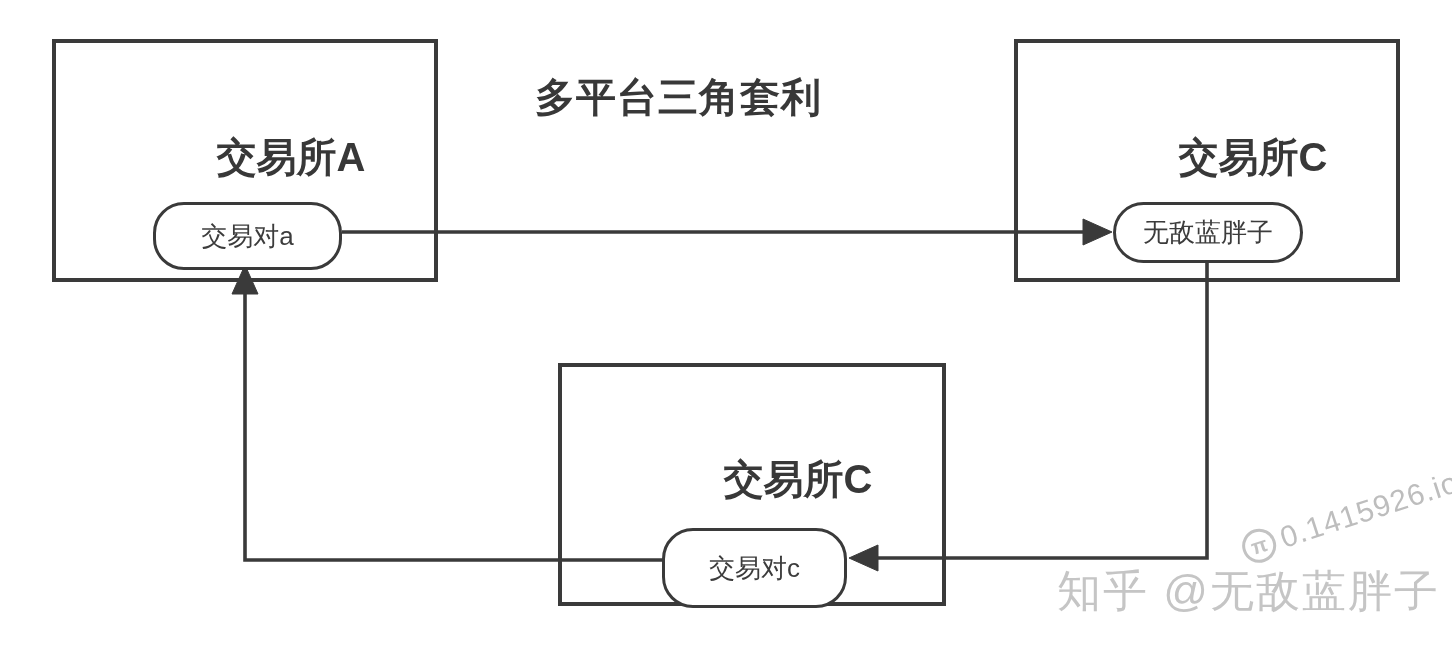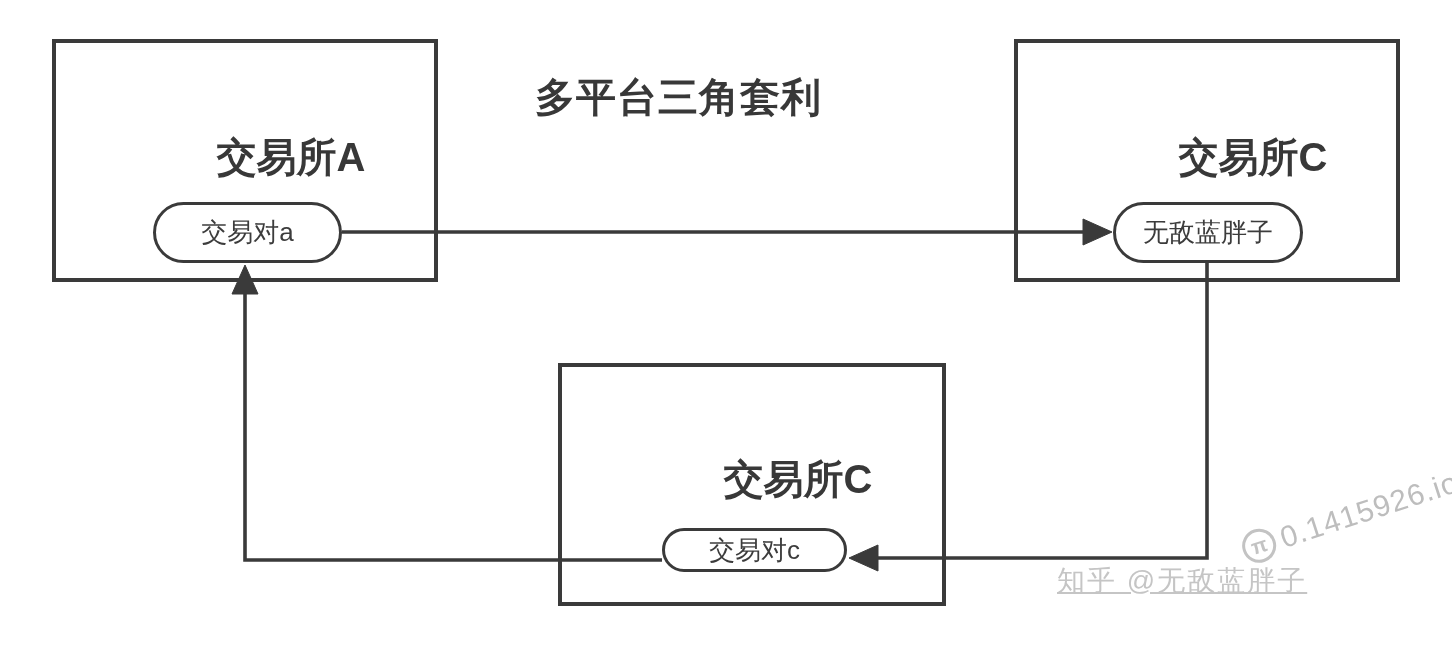"交易对a" .box-a .pair-pill { height: 61px -> 68px }
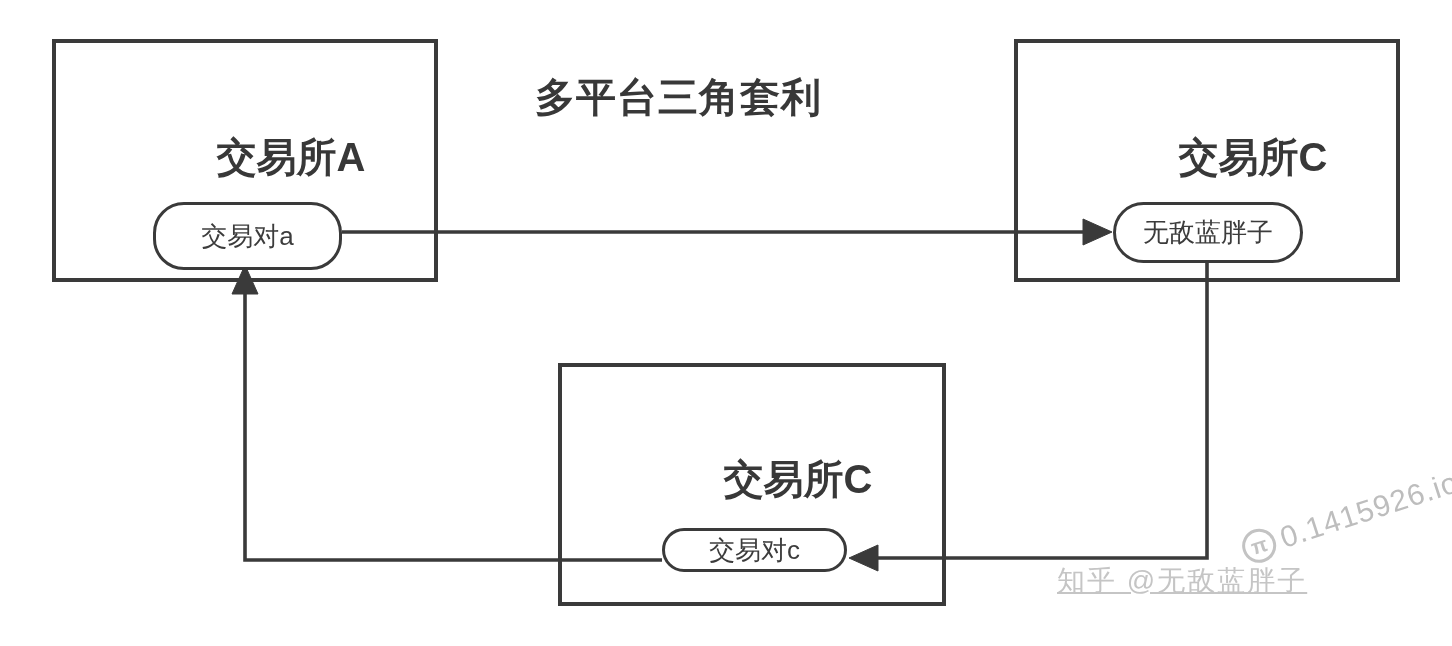"交易对c" .box-c .pair-pill { height: 44px -> 80px }
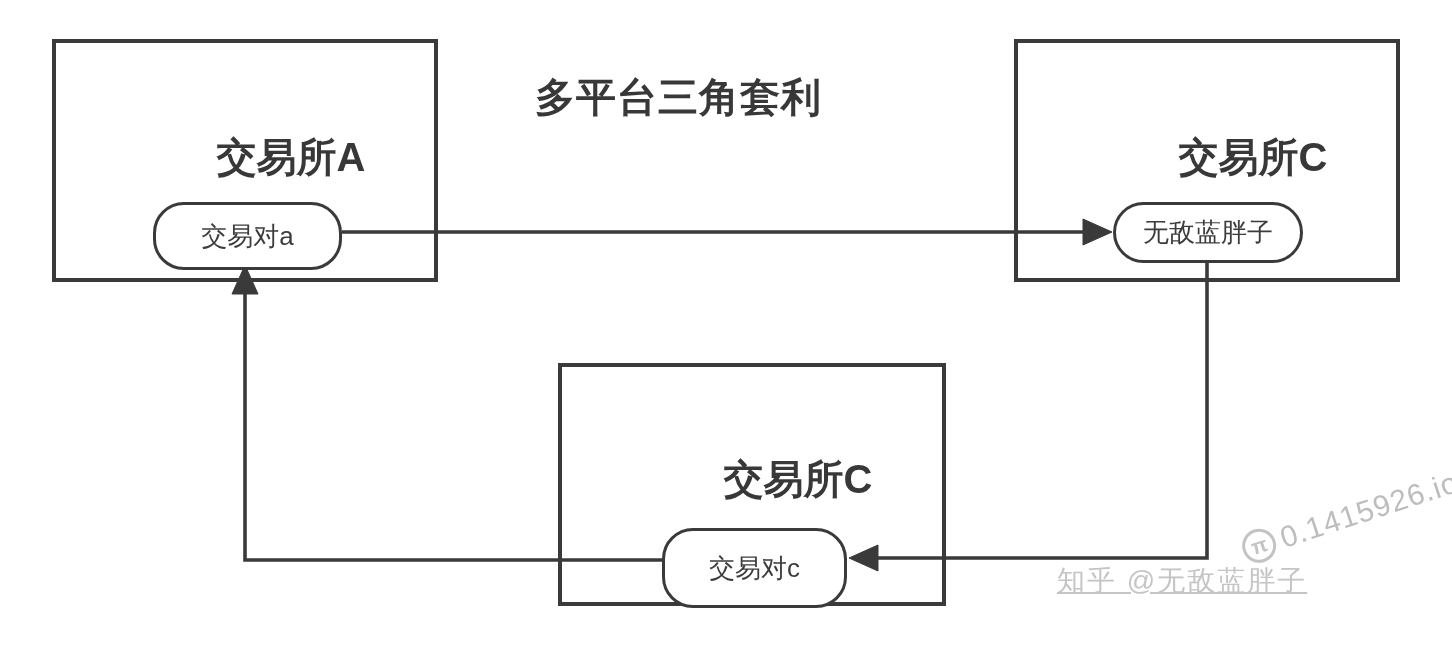"知乎 @无敌蓝胖子" .wm-credit { font-size: 28px -> 44px; text-decoration: underline -> none }
